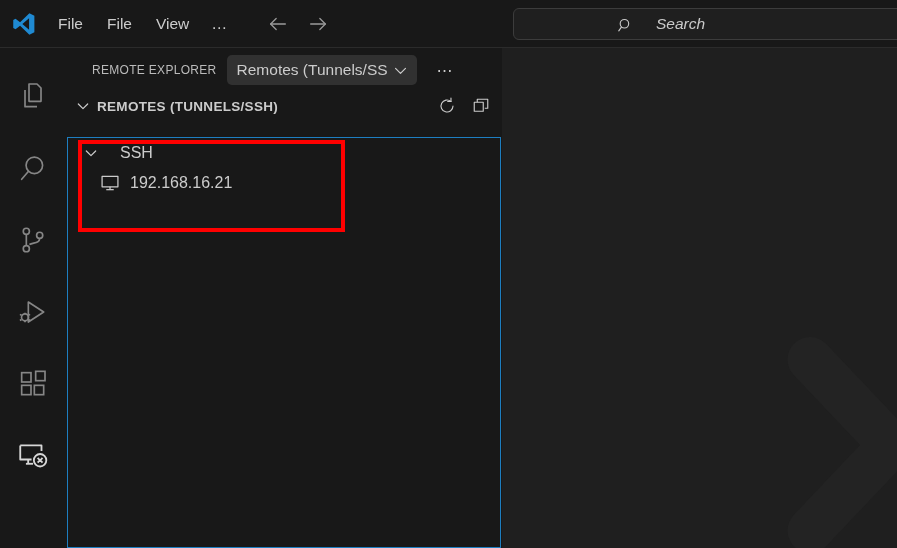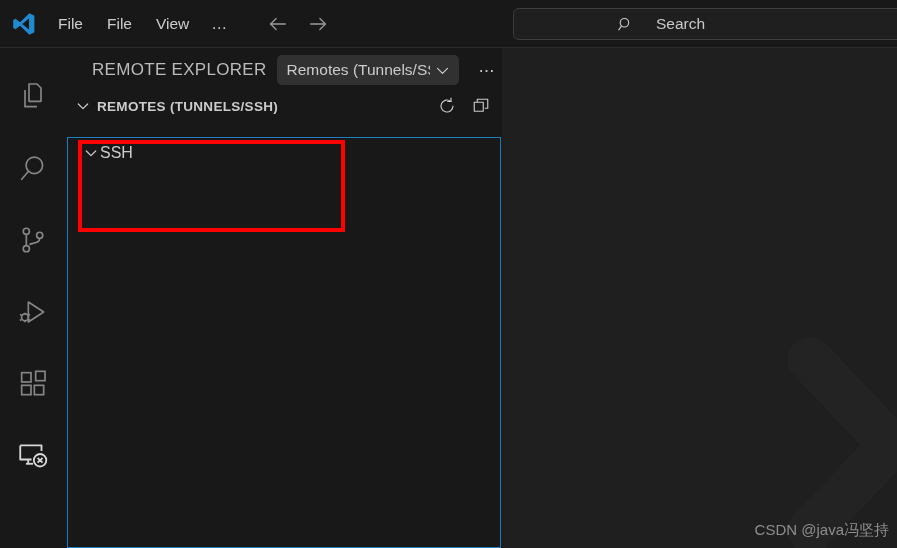"Search" .searchbar-inner { align-items: center -> flex-end; font-style: none -> italic }
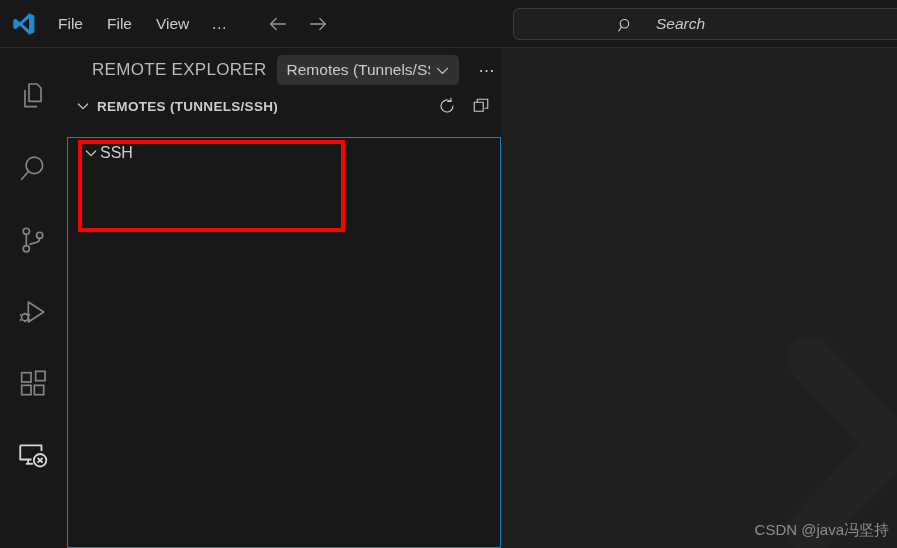"REMOTE EXPLORER" .pane-title { font-size: 17px -> 12px }
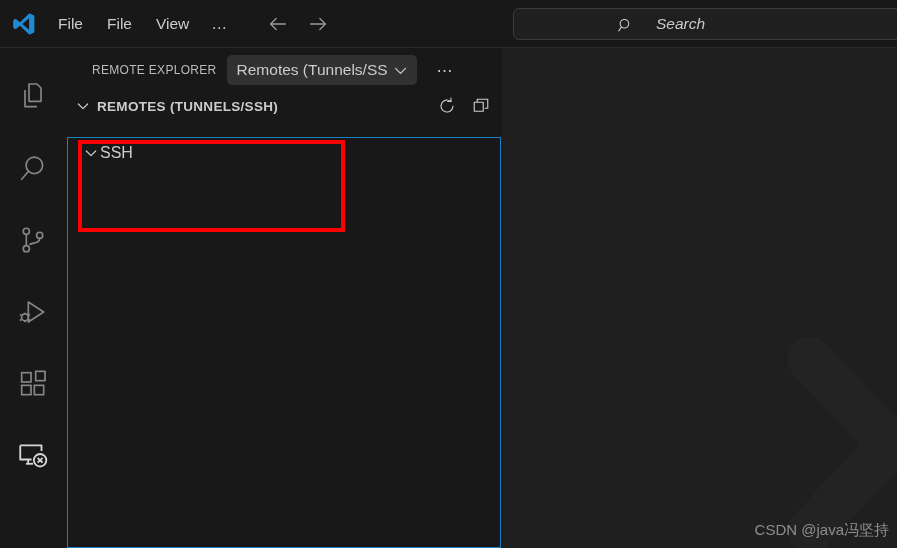"SSH" .tree-row { gap: 0 -> 20px }
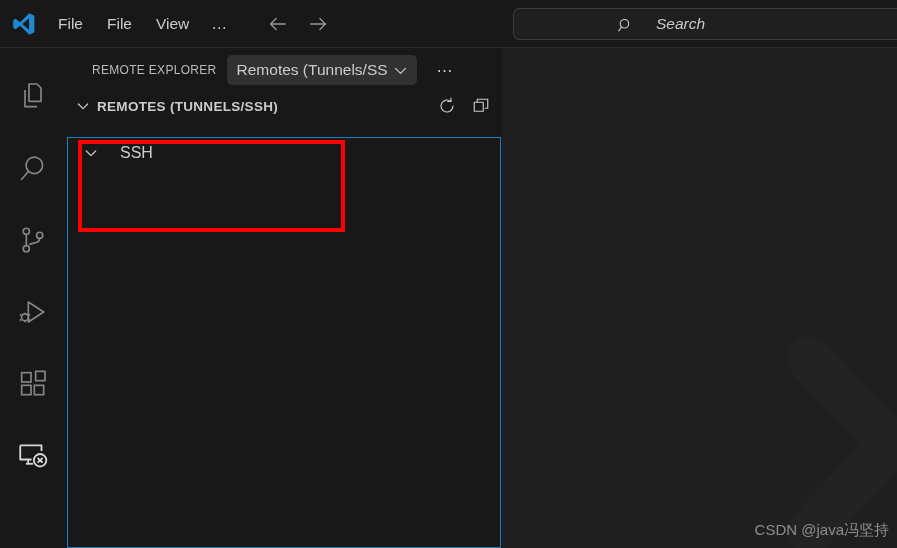"192.168.16.21" div.tree-row { html: none -> <div> <span> <svg> <rect></rect> <line></line> <line></line> </svg> </span> <span>192.168.16.21</span> </div> }
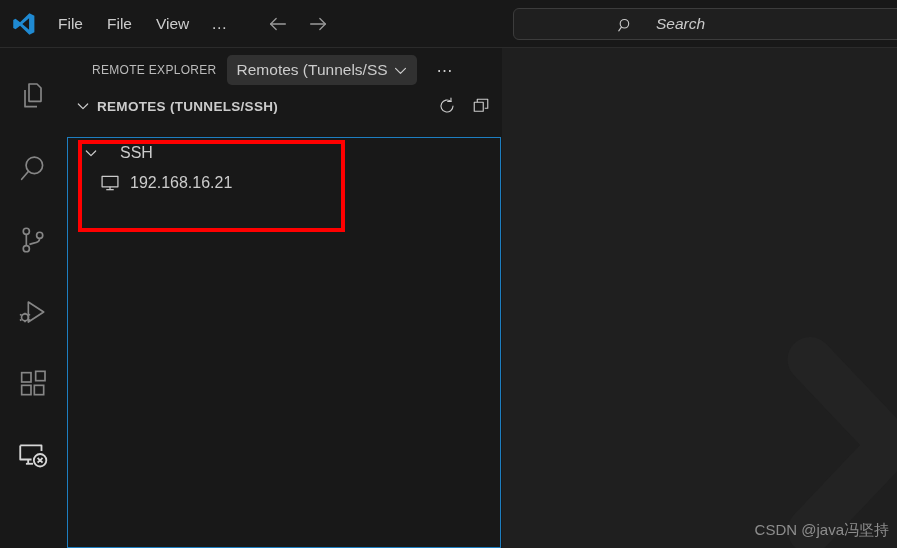"CSDN @java冯坚持" div.watermark { html: <div>CSDN @java冯坚持</div> -> none }
